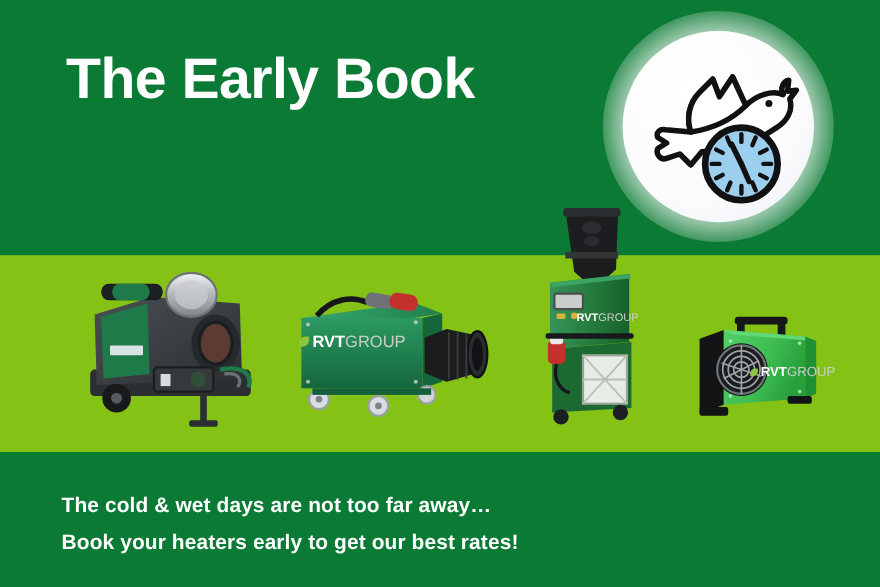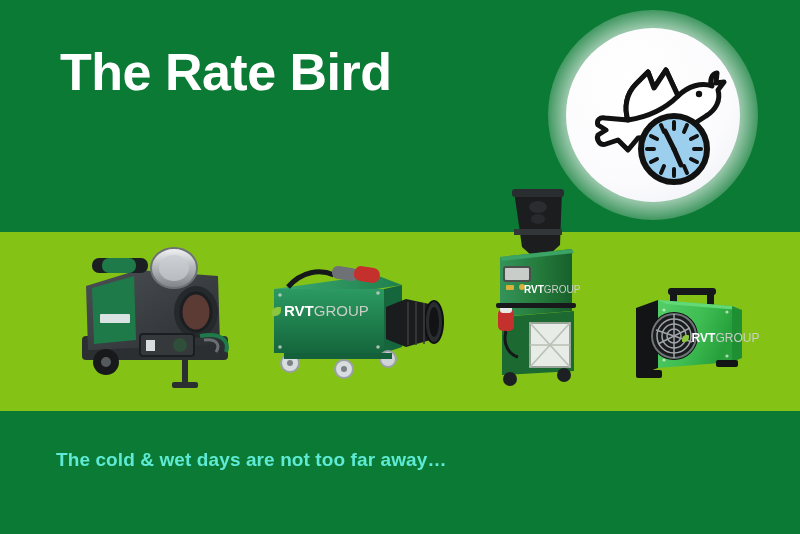"The Rate Bird" span.l1 { text: Rate Bird -> Early Book }
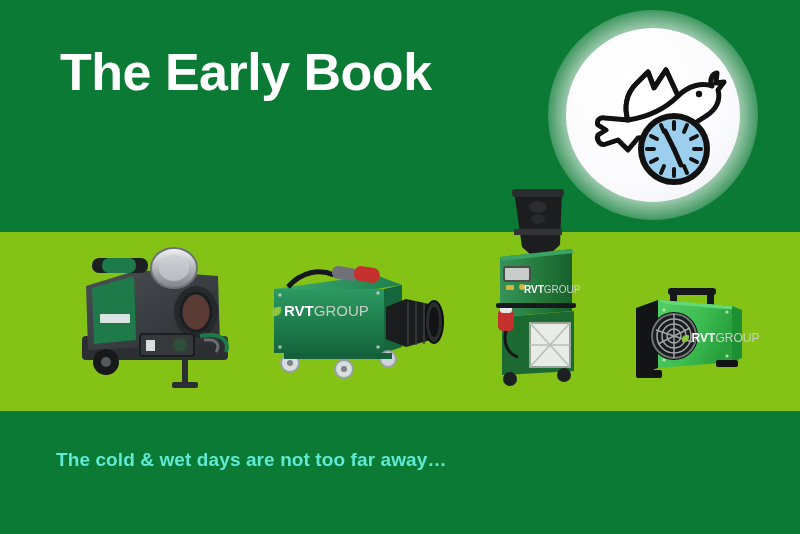"The cold & wet days" .subcopy { color: #5eead4 -> #ffffff }
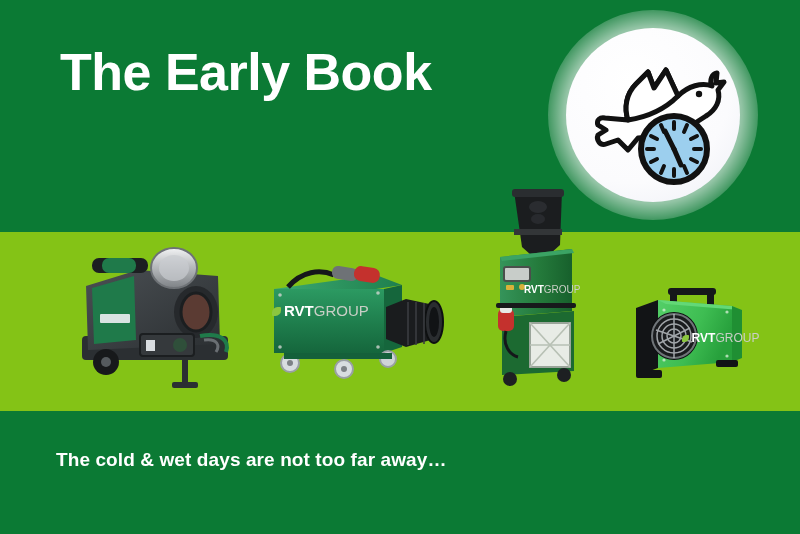"Book your heaters early to" span { html: none -> <span>Book your heaters early to get our best rates!</span> }
